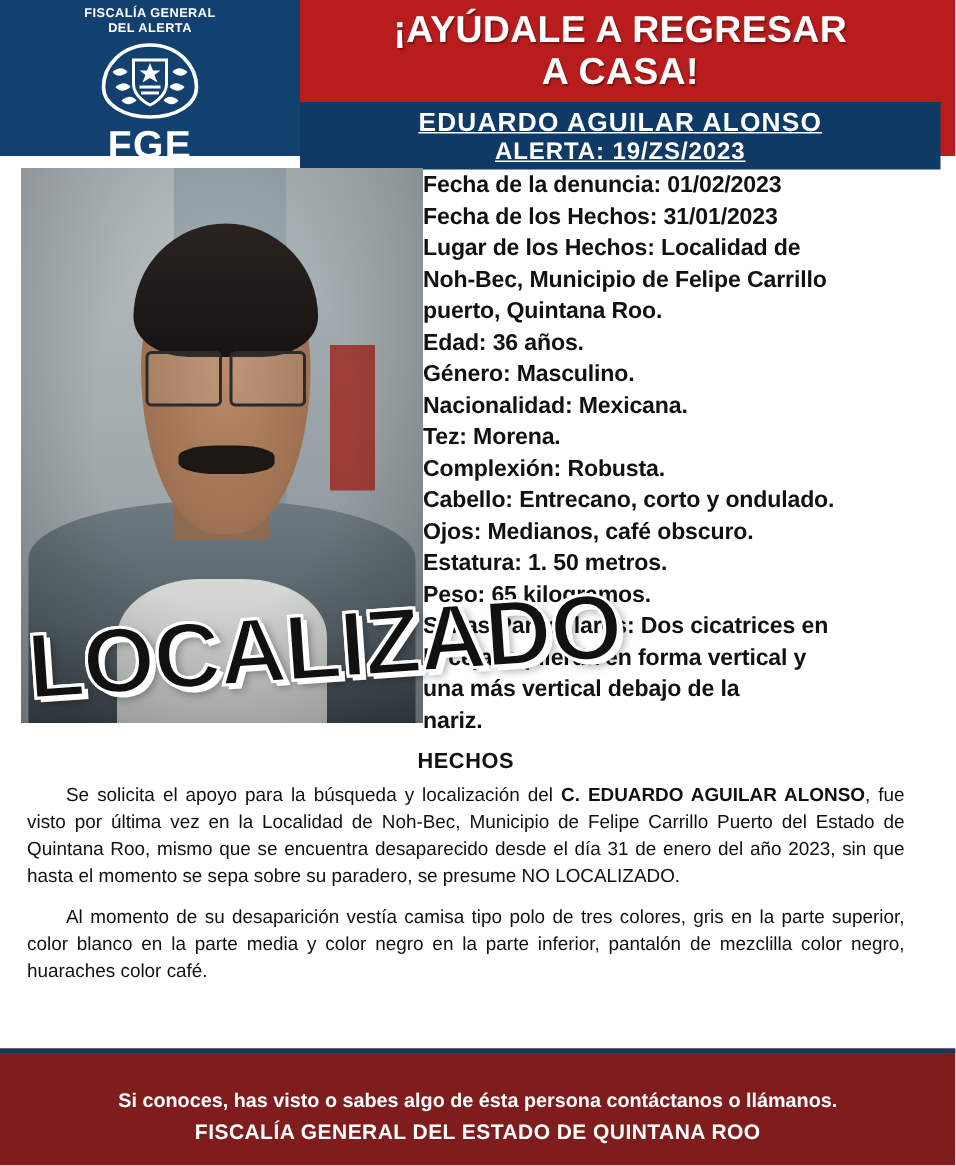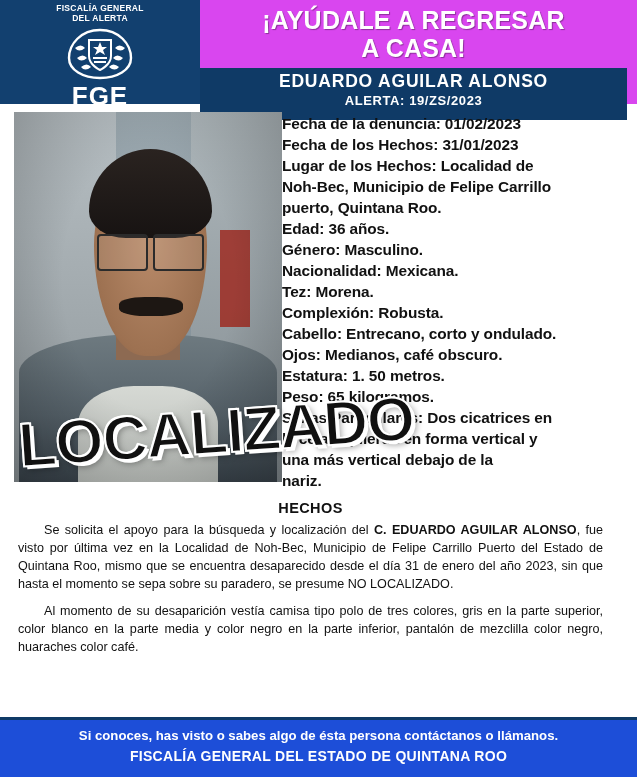"FISCALÍA GENERAL" .header { background: #d946ef -> #b91c1c }
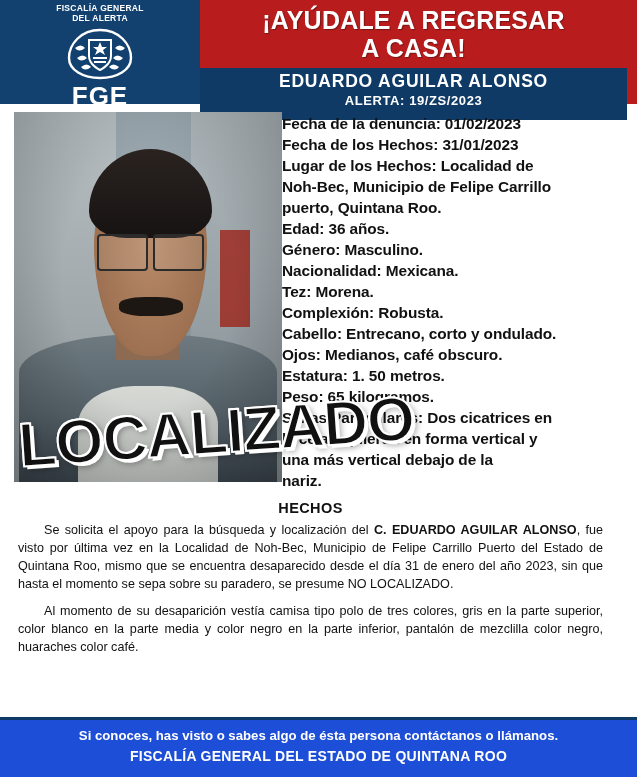"EDUARDO AGUILAR ALONSO" .subject-bar { padding: 4px 6px 12px 6px -> 4px 6px 2px 6px; text-decoration: none -> underline }
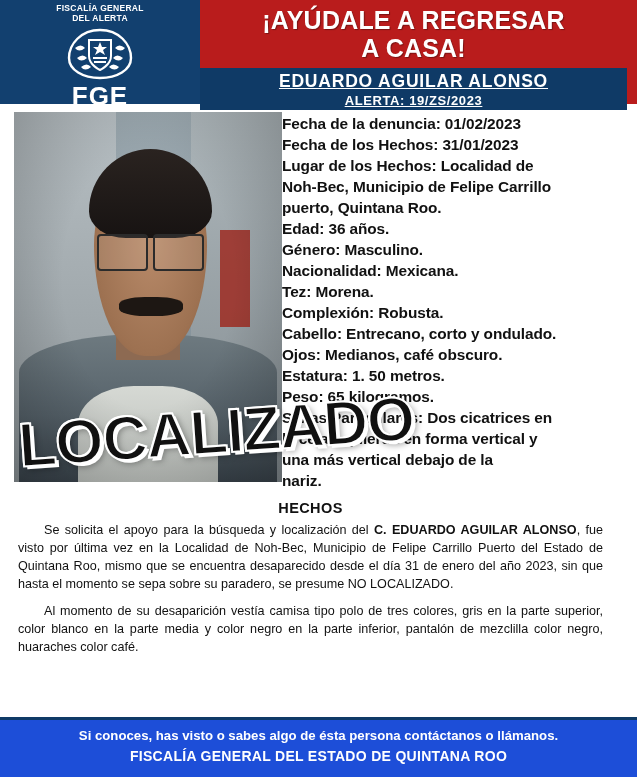"ALERTA: 19/ZS/2023" .alert-code { font-size: 13px -> 16px }
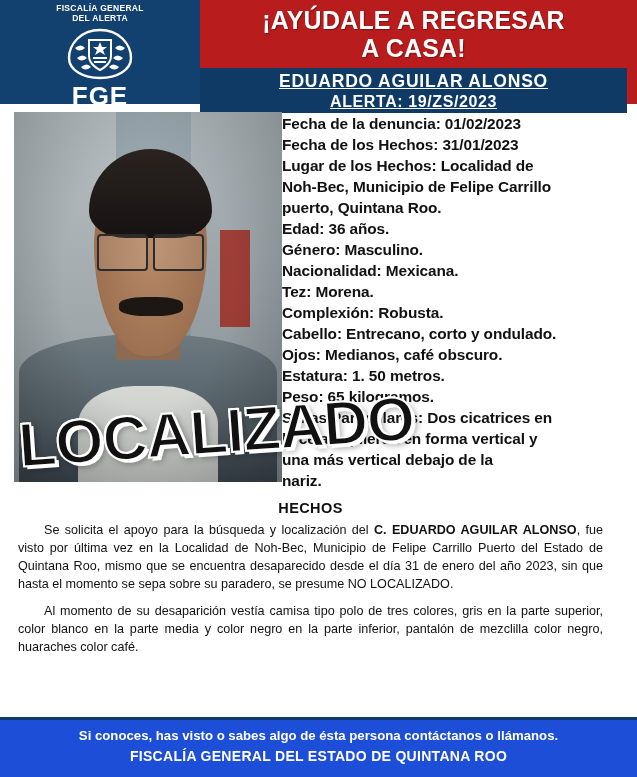"Si conoces, has visto o" .footer { background: #1d4ed8 -> #7f1d1d; height: 60px -> 78px; padding-top: 10px -> 26px }
